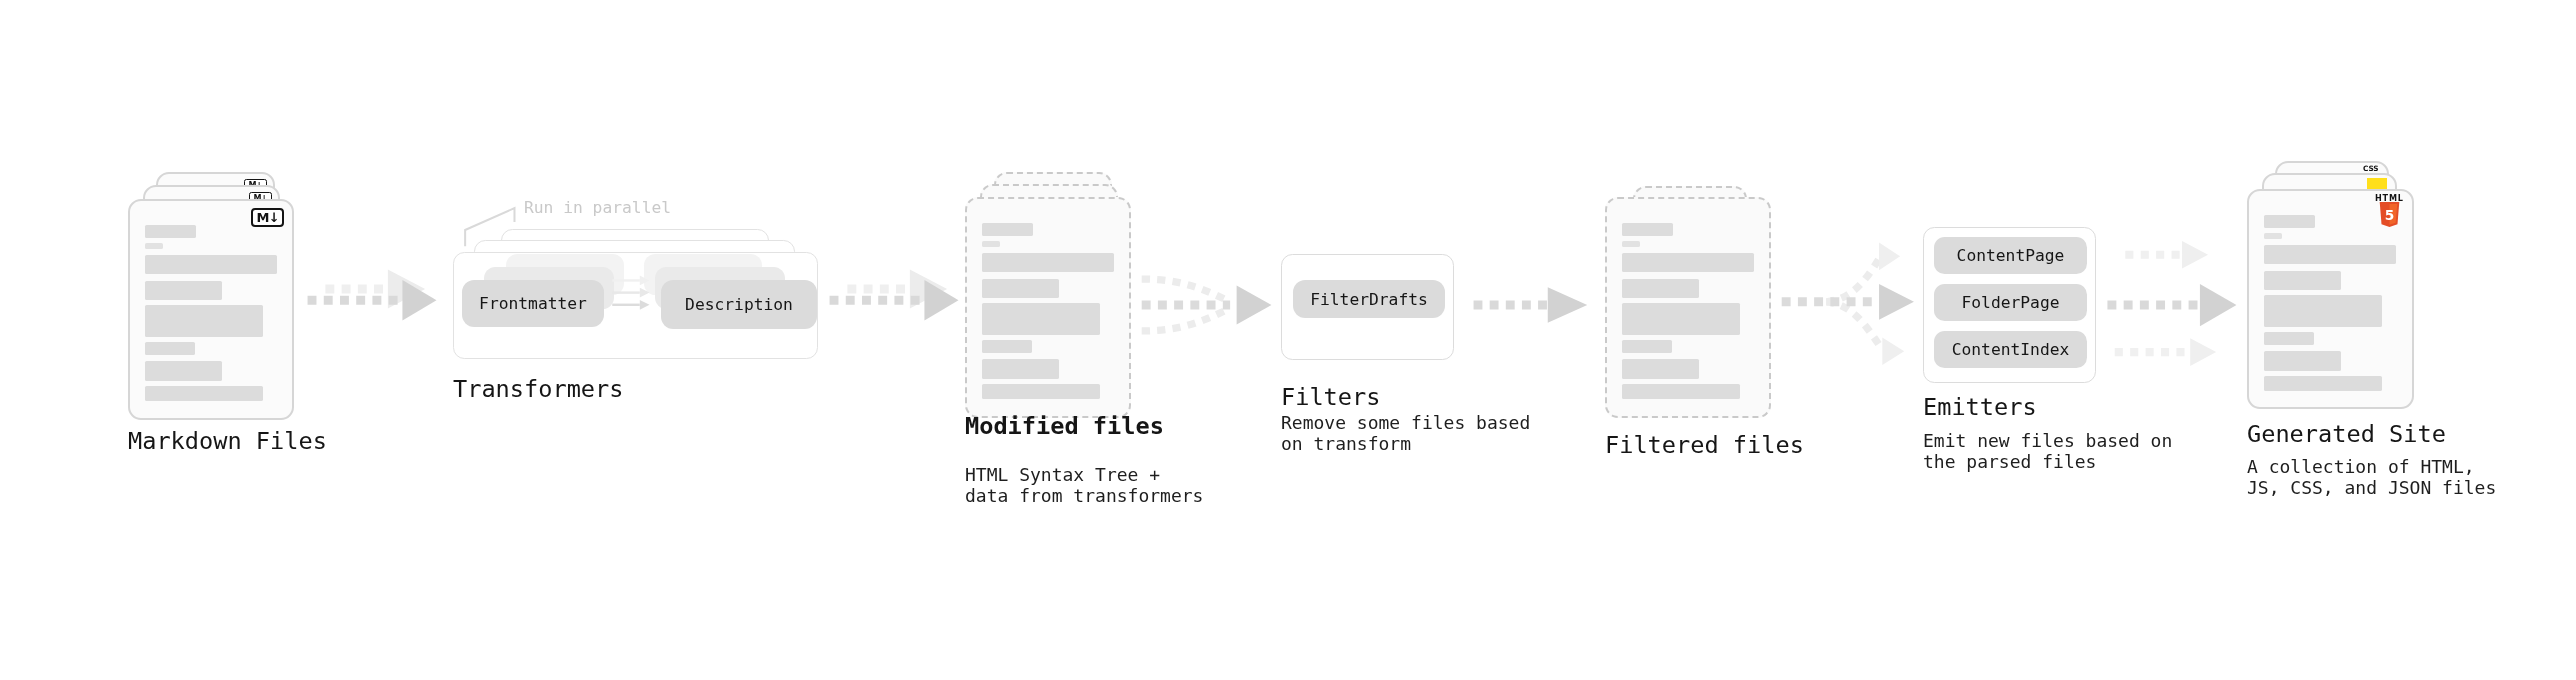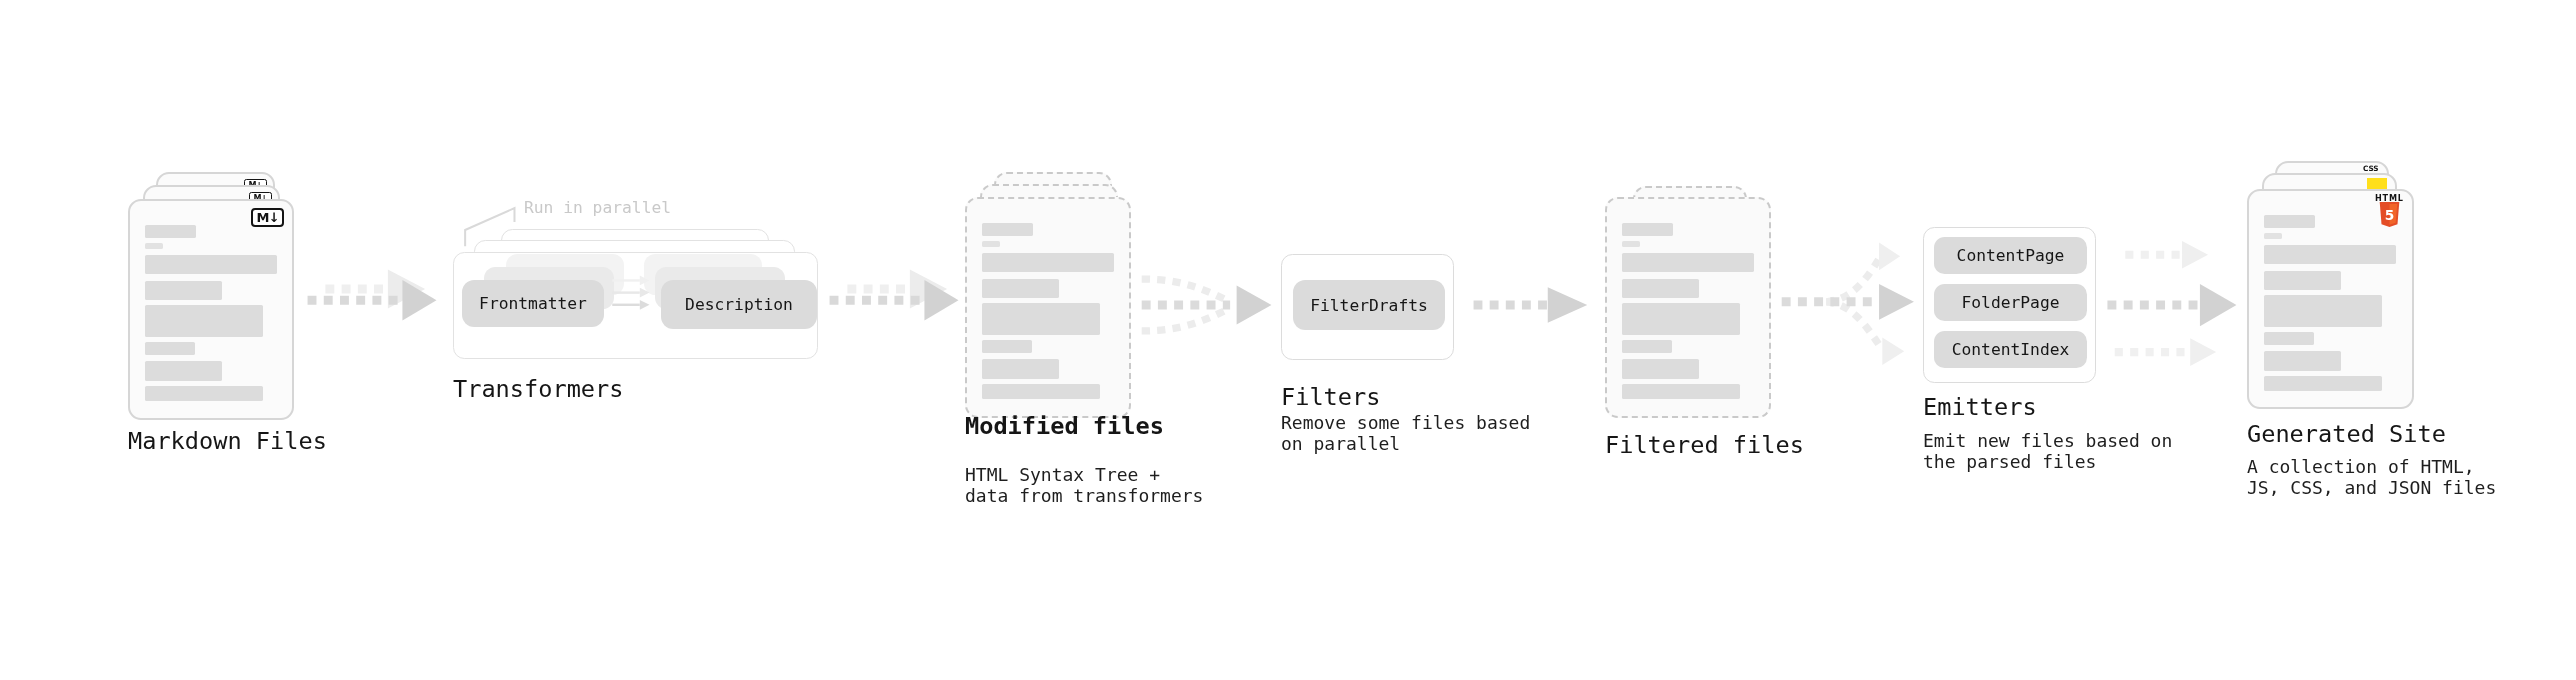"FilterDrafts" div.pill { height: 50px -> 38px }
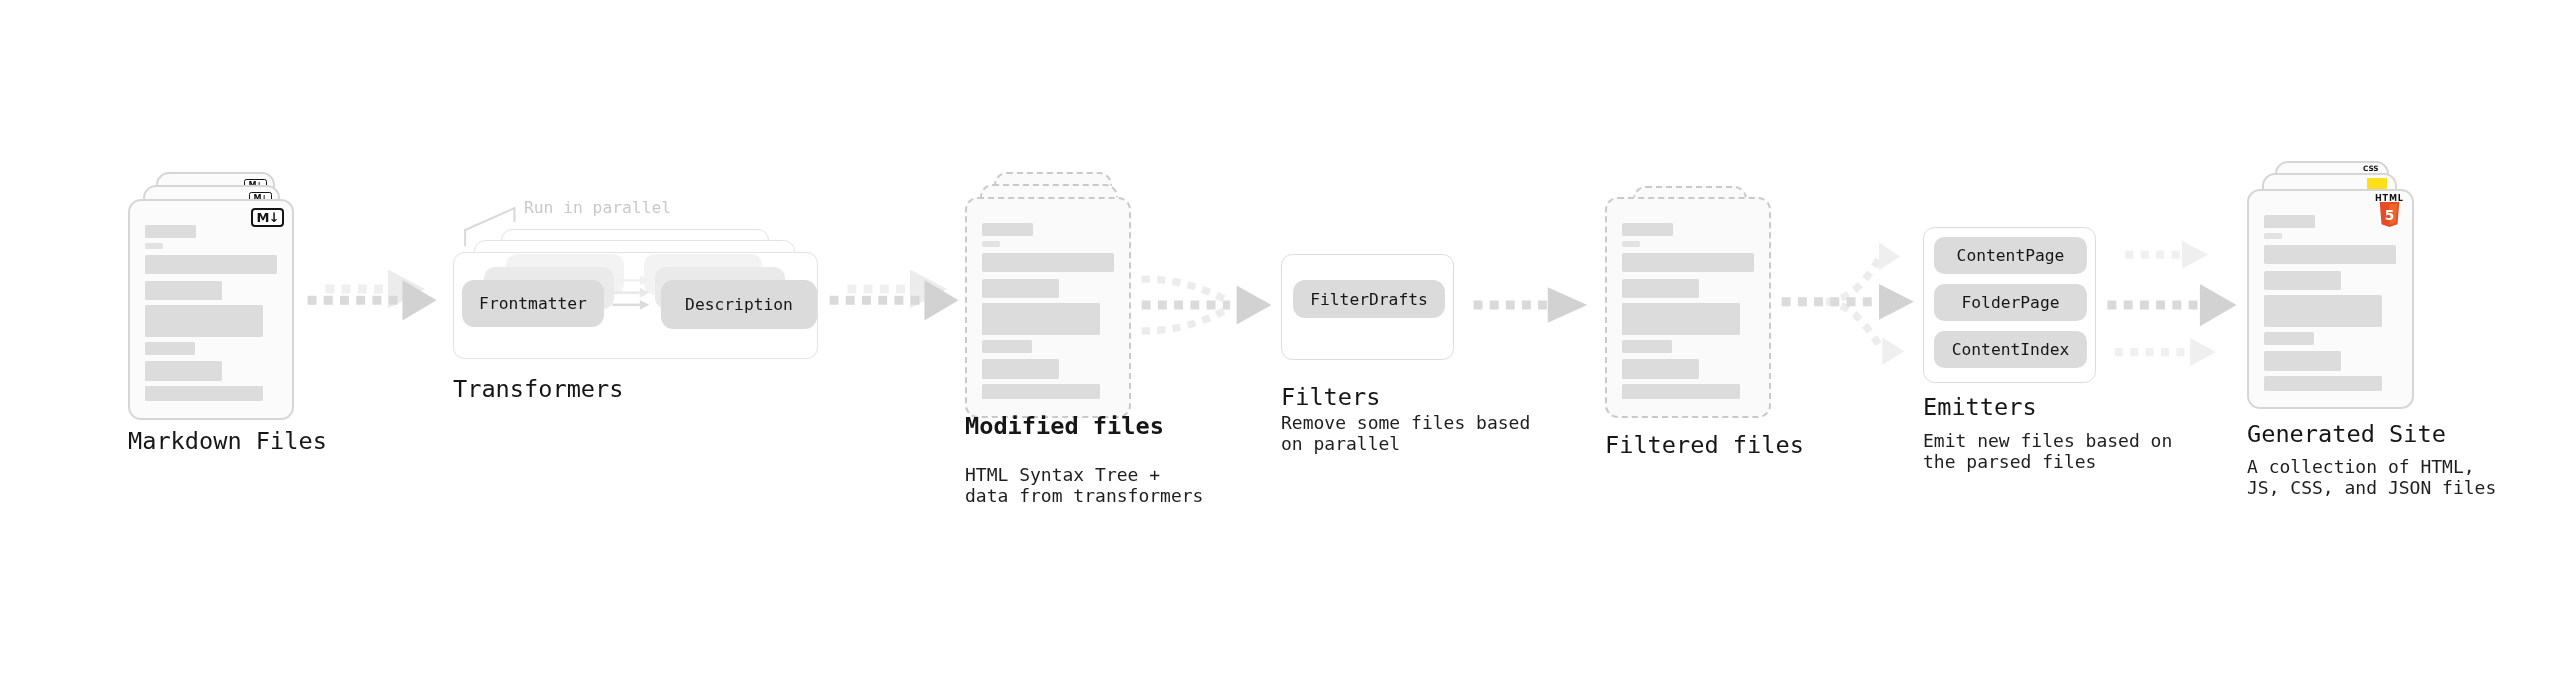"on parallel" div { text: parallel -> transform }
